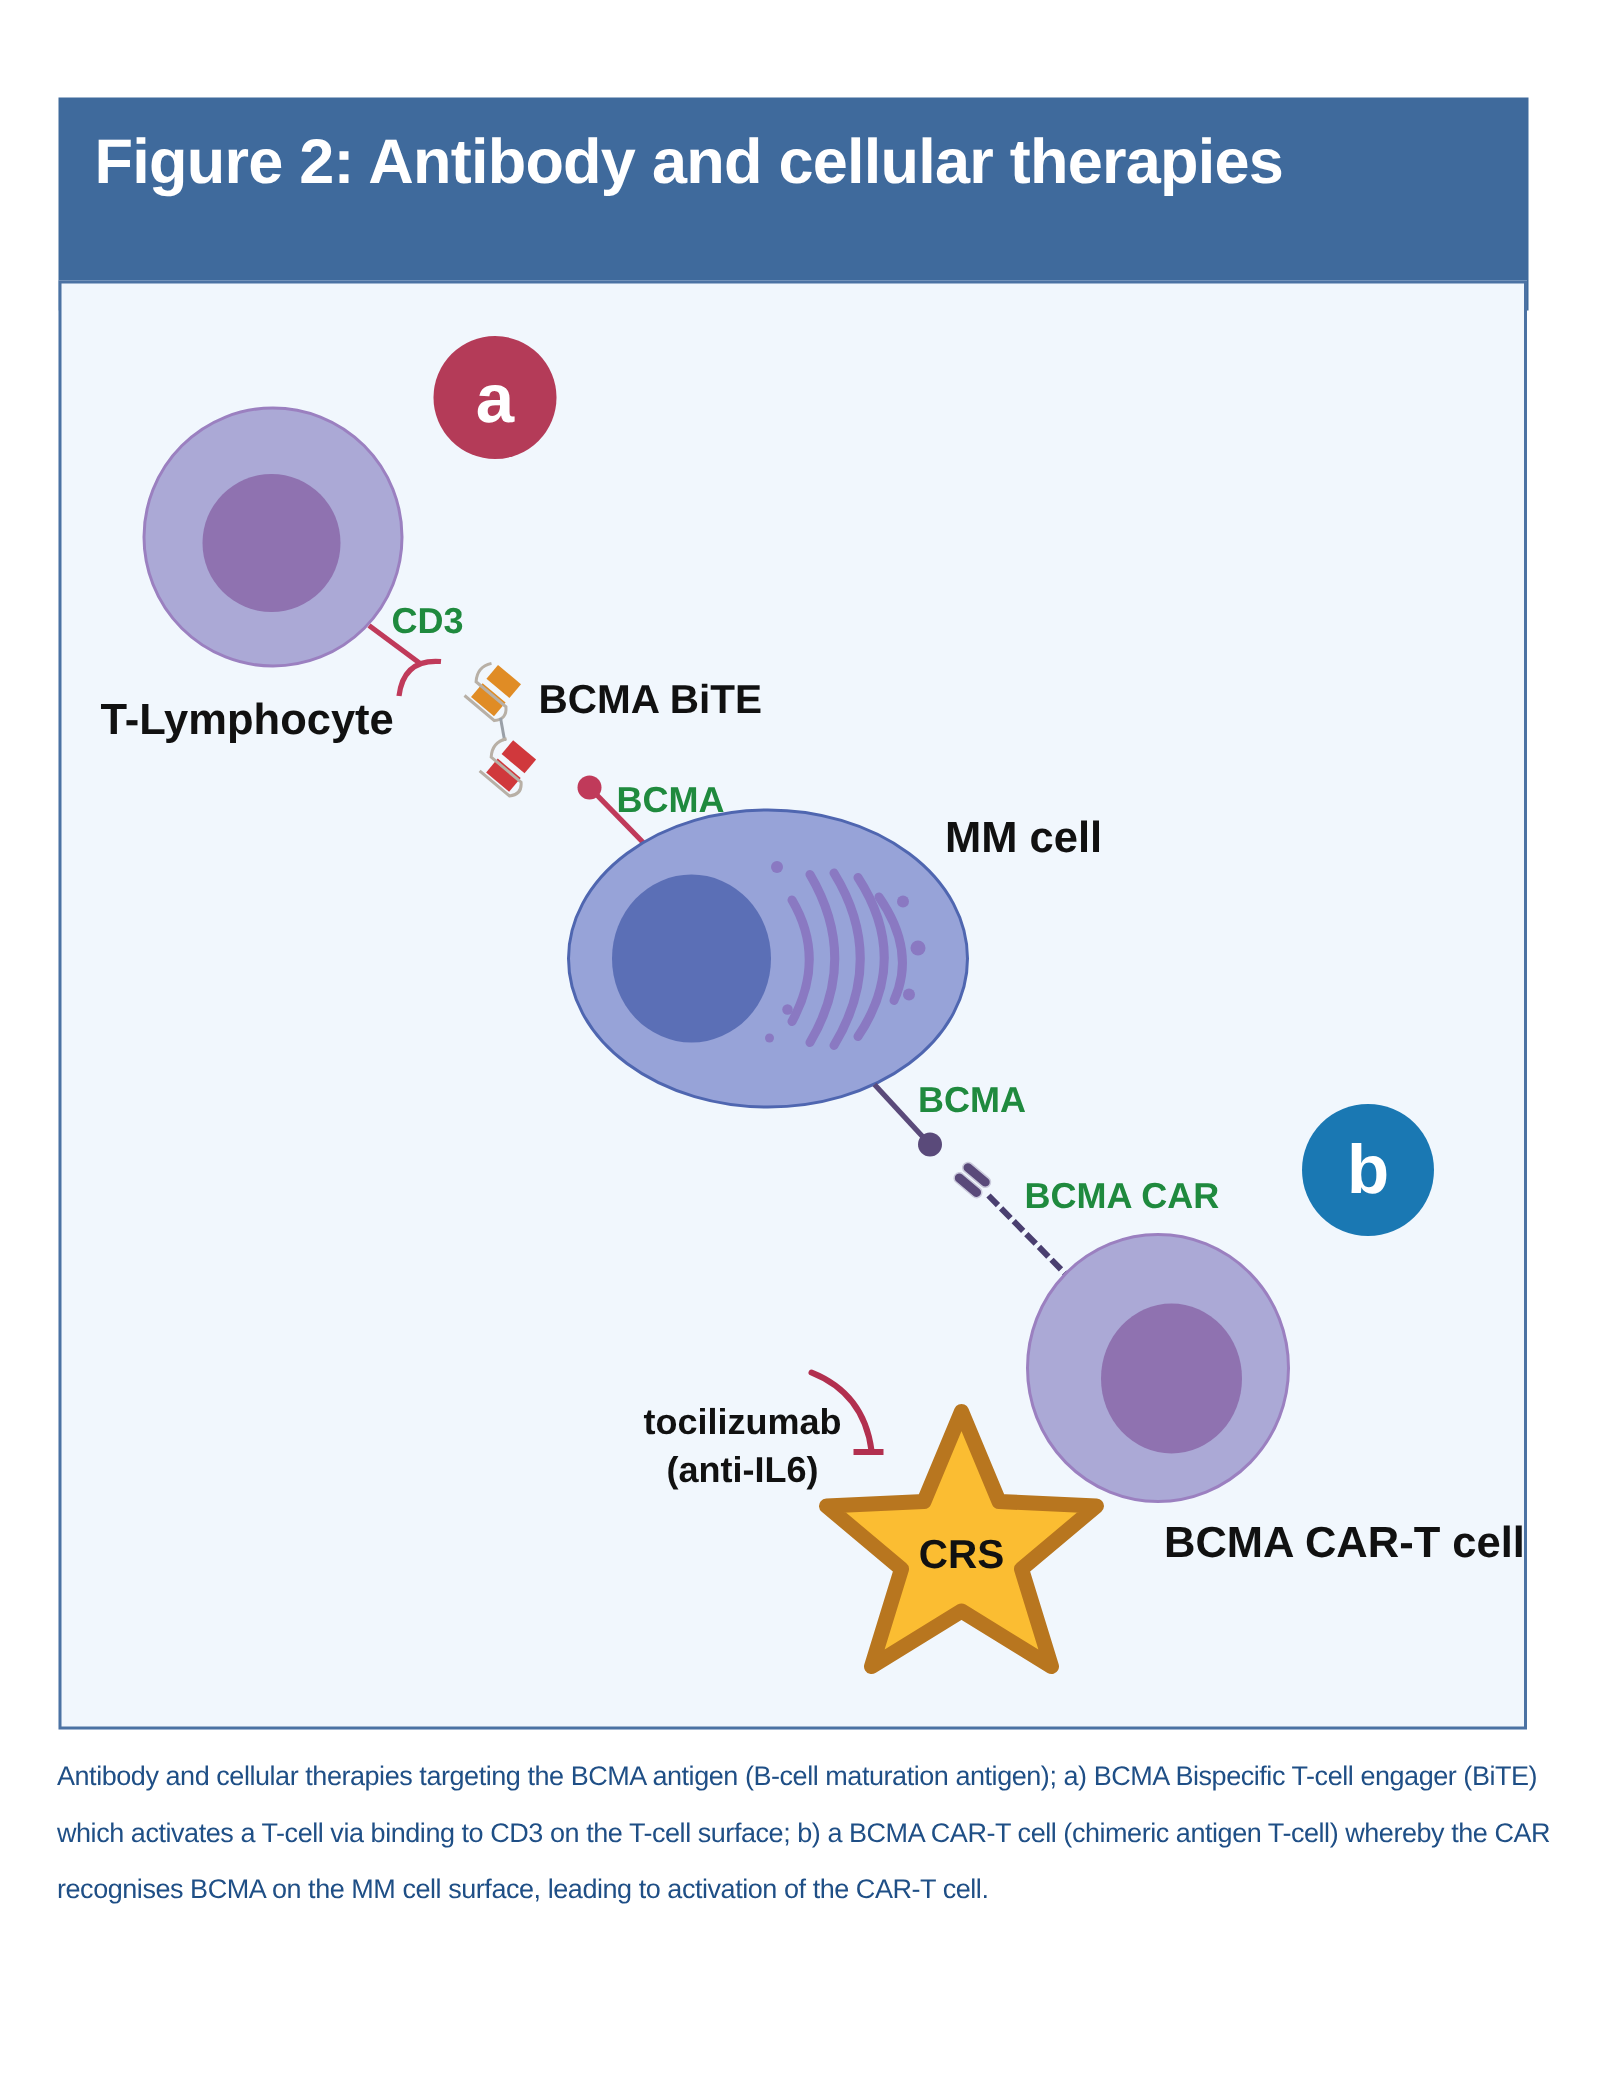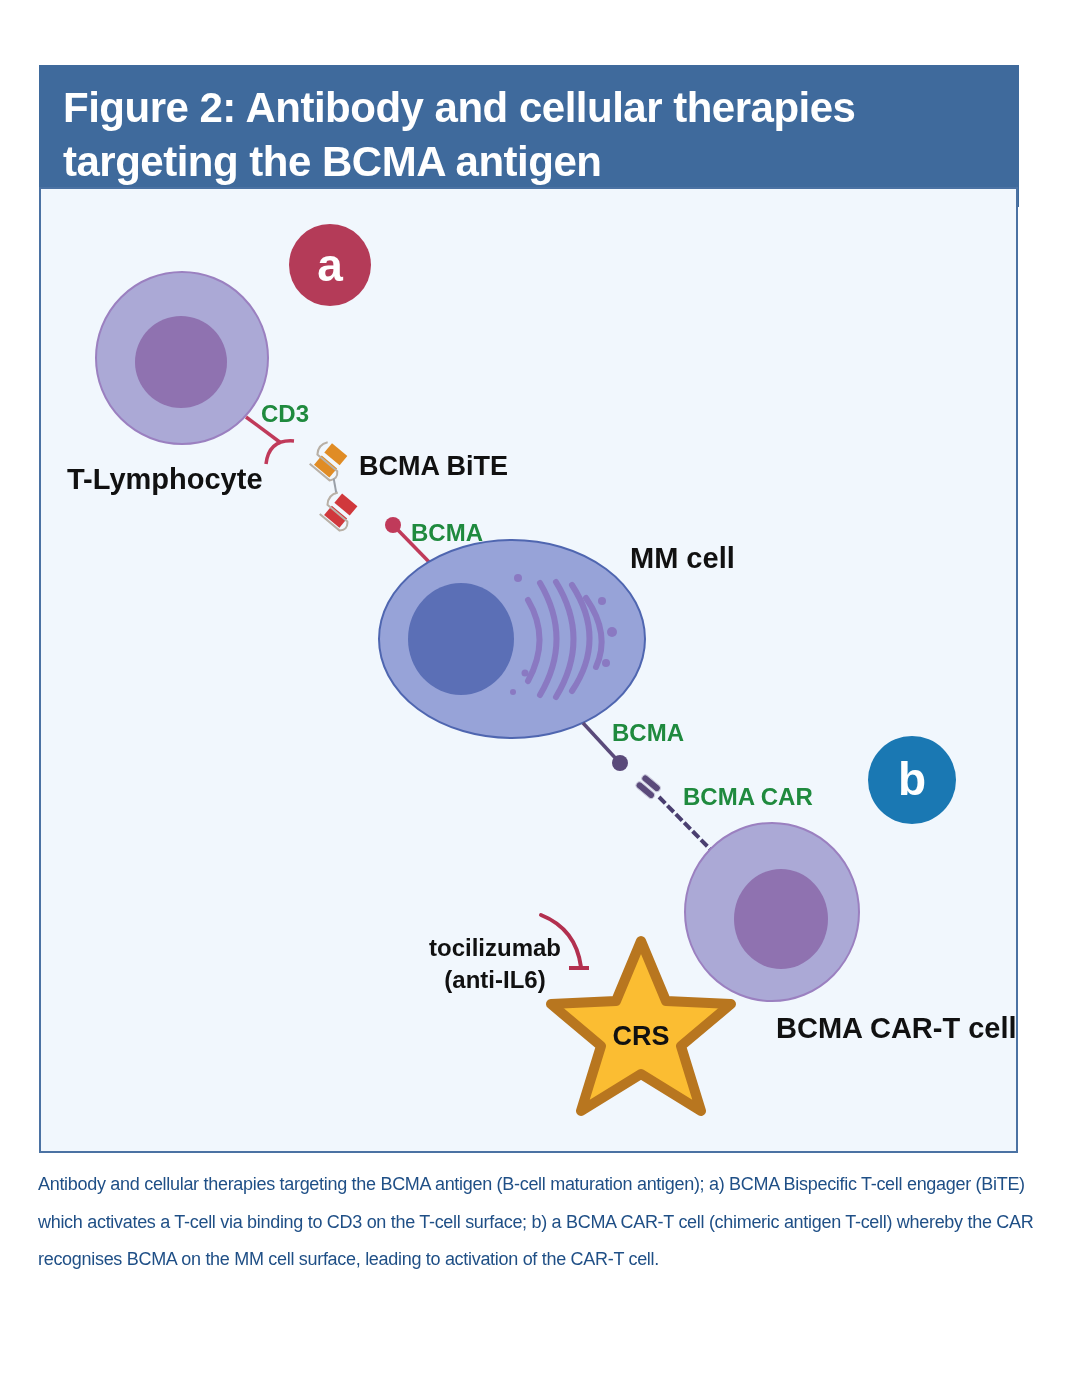"targeting the BCMA antigen" span.title-line { html: <span>targeting the BCMA antigen</span> -> none }
